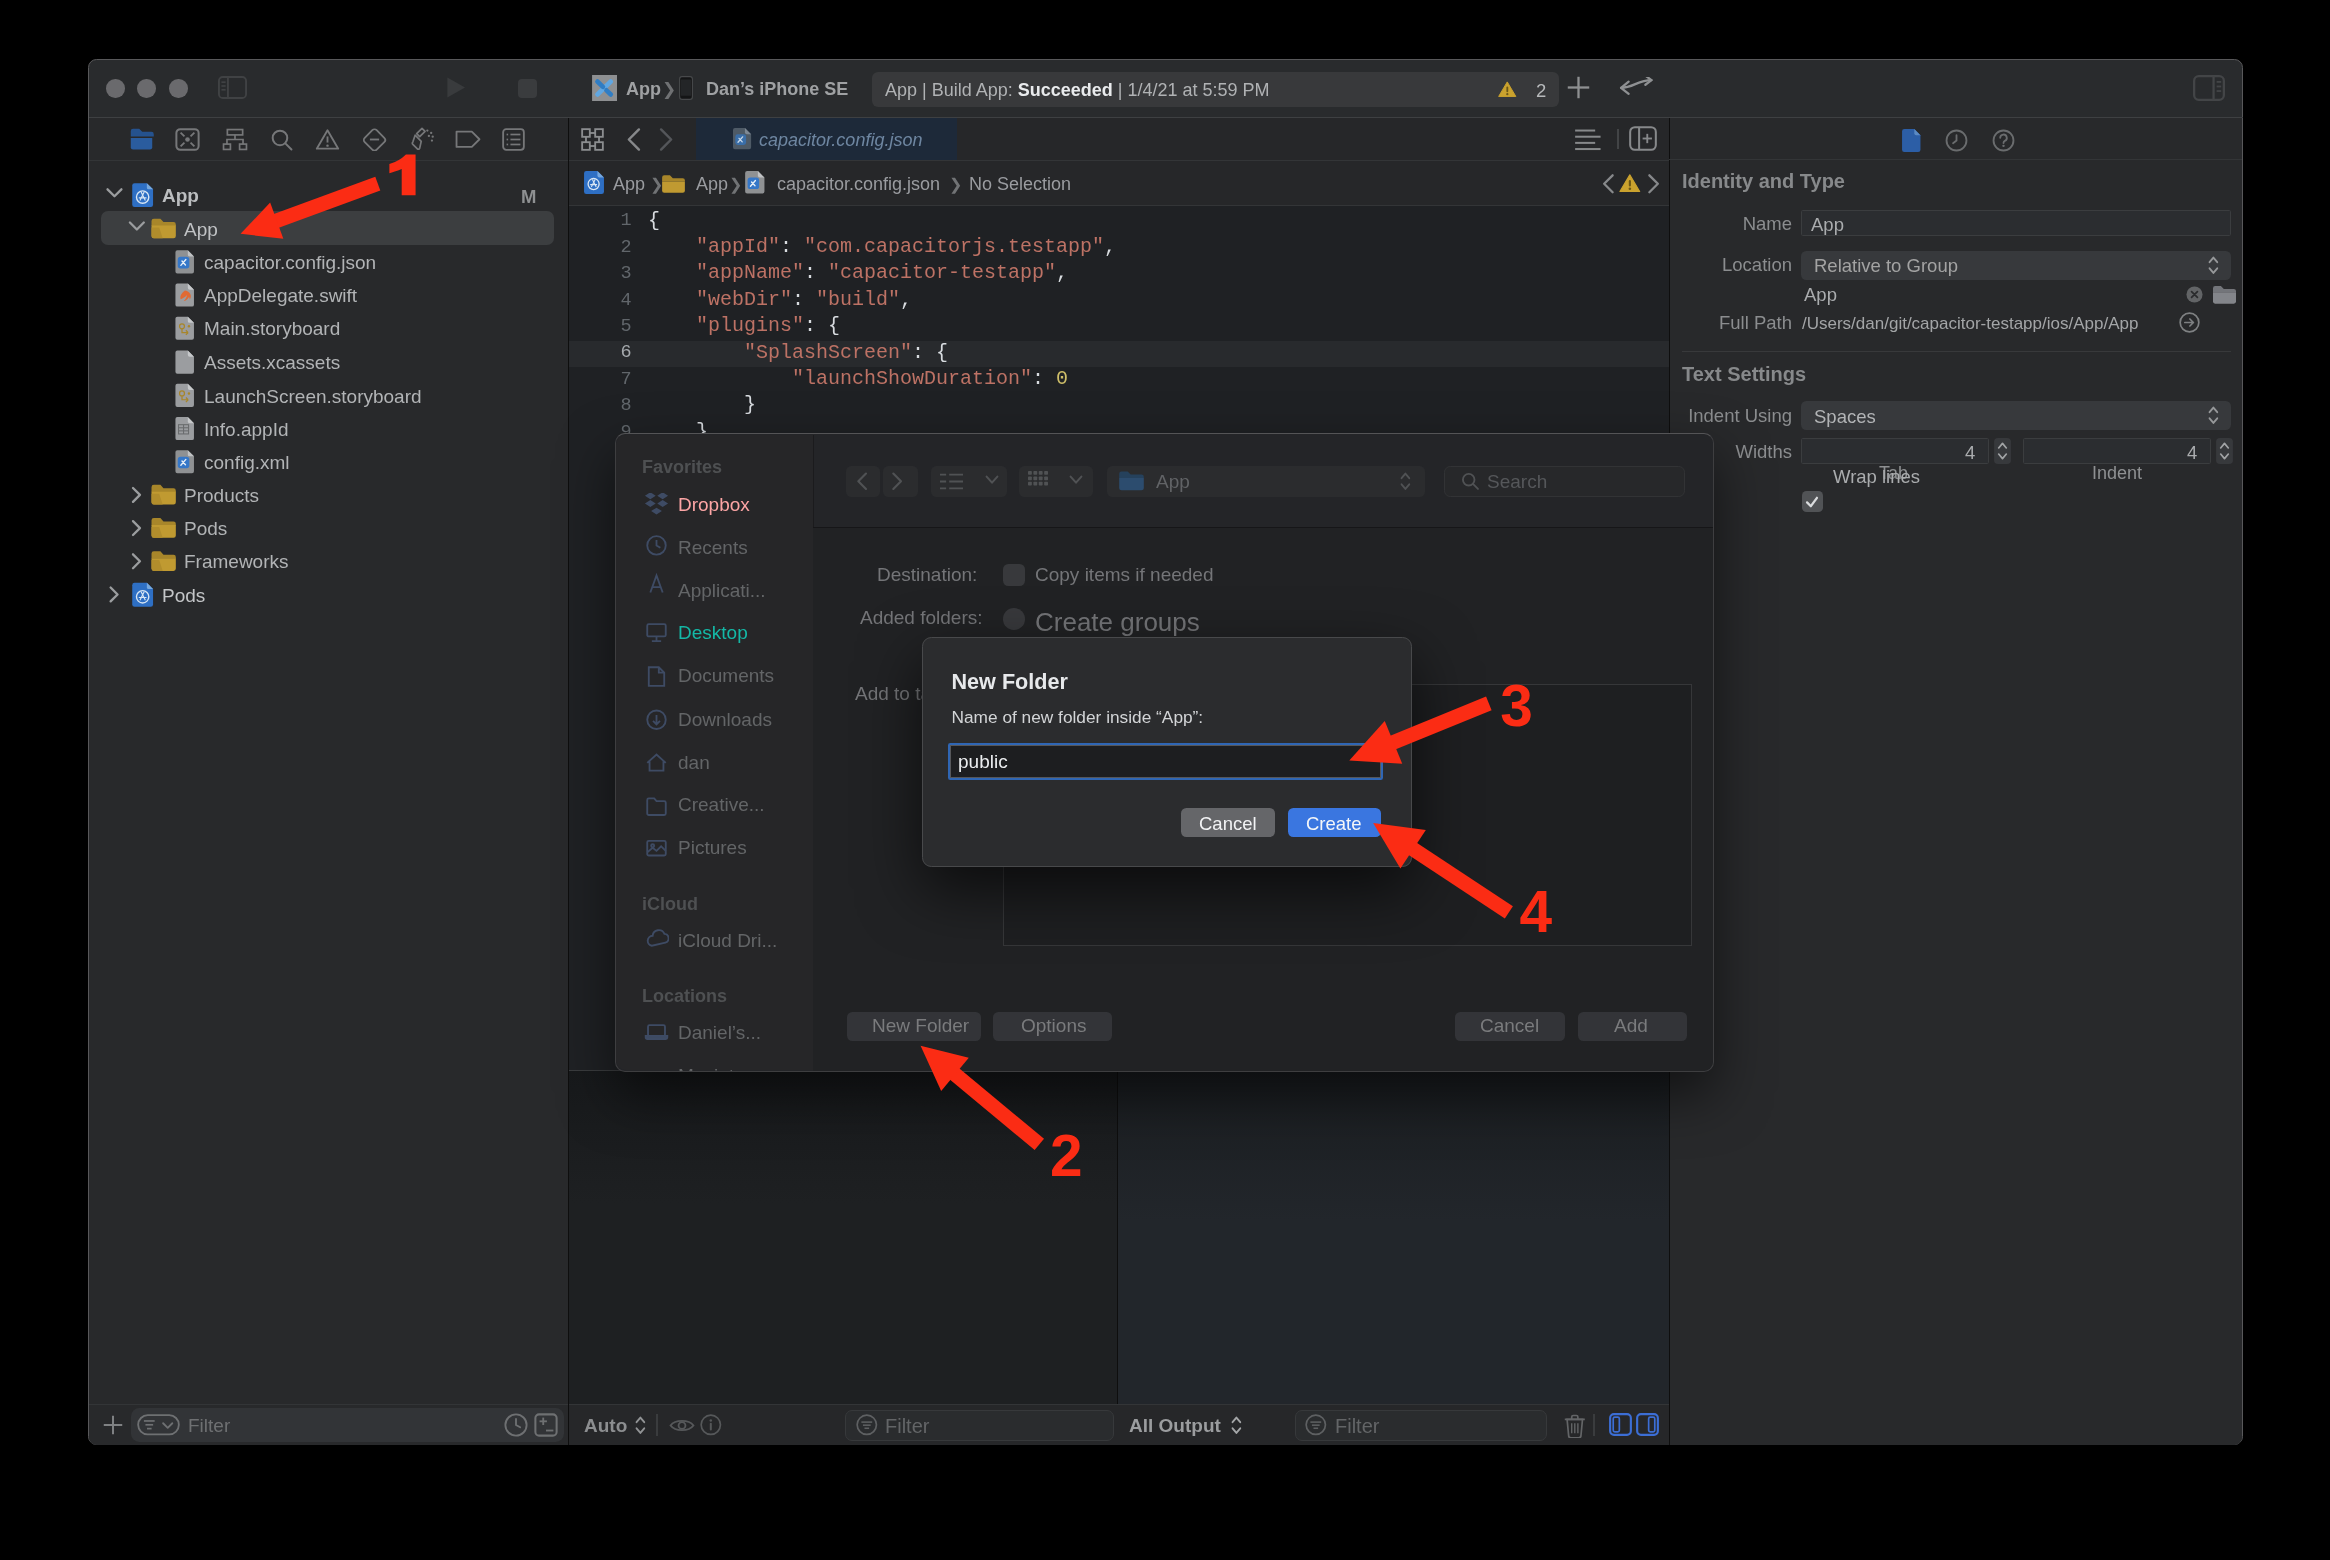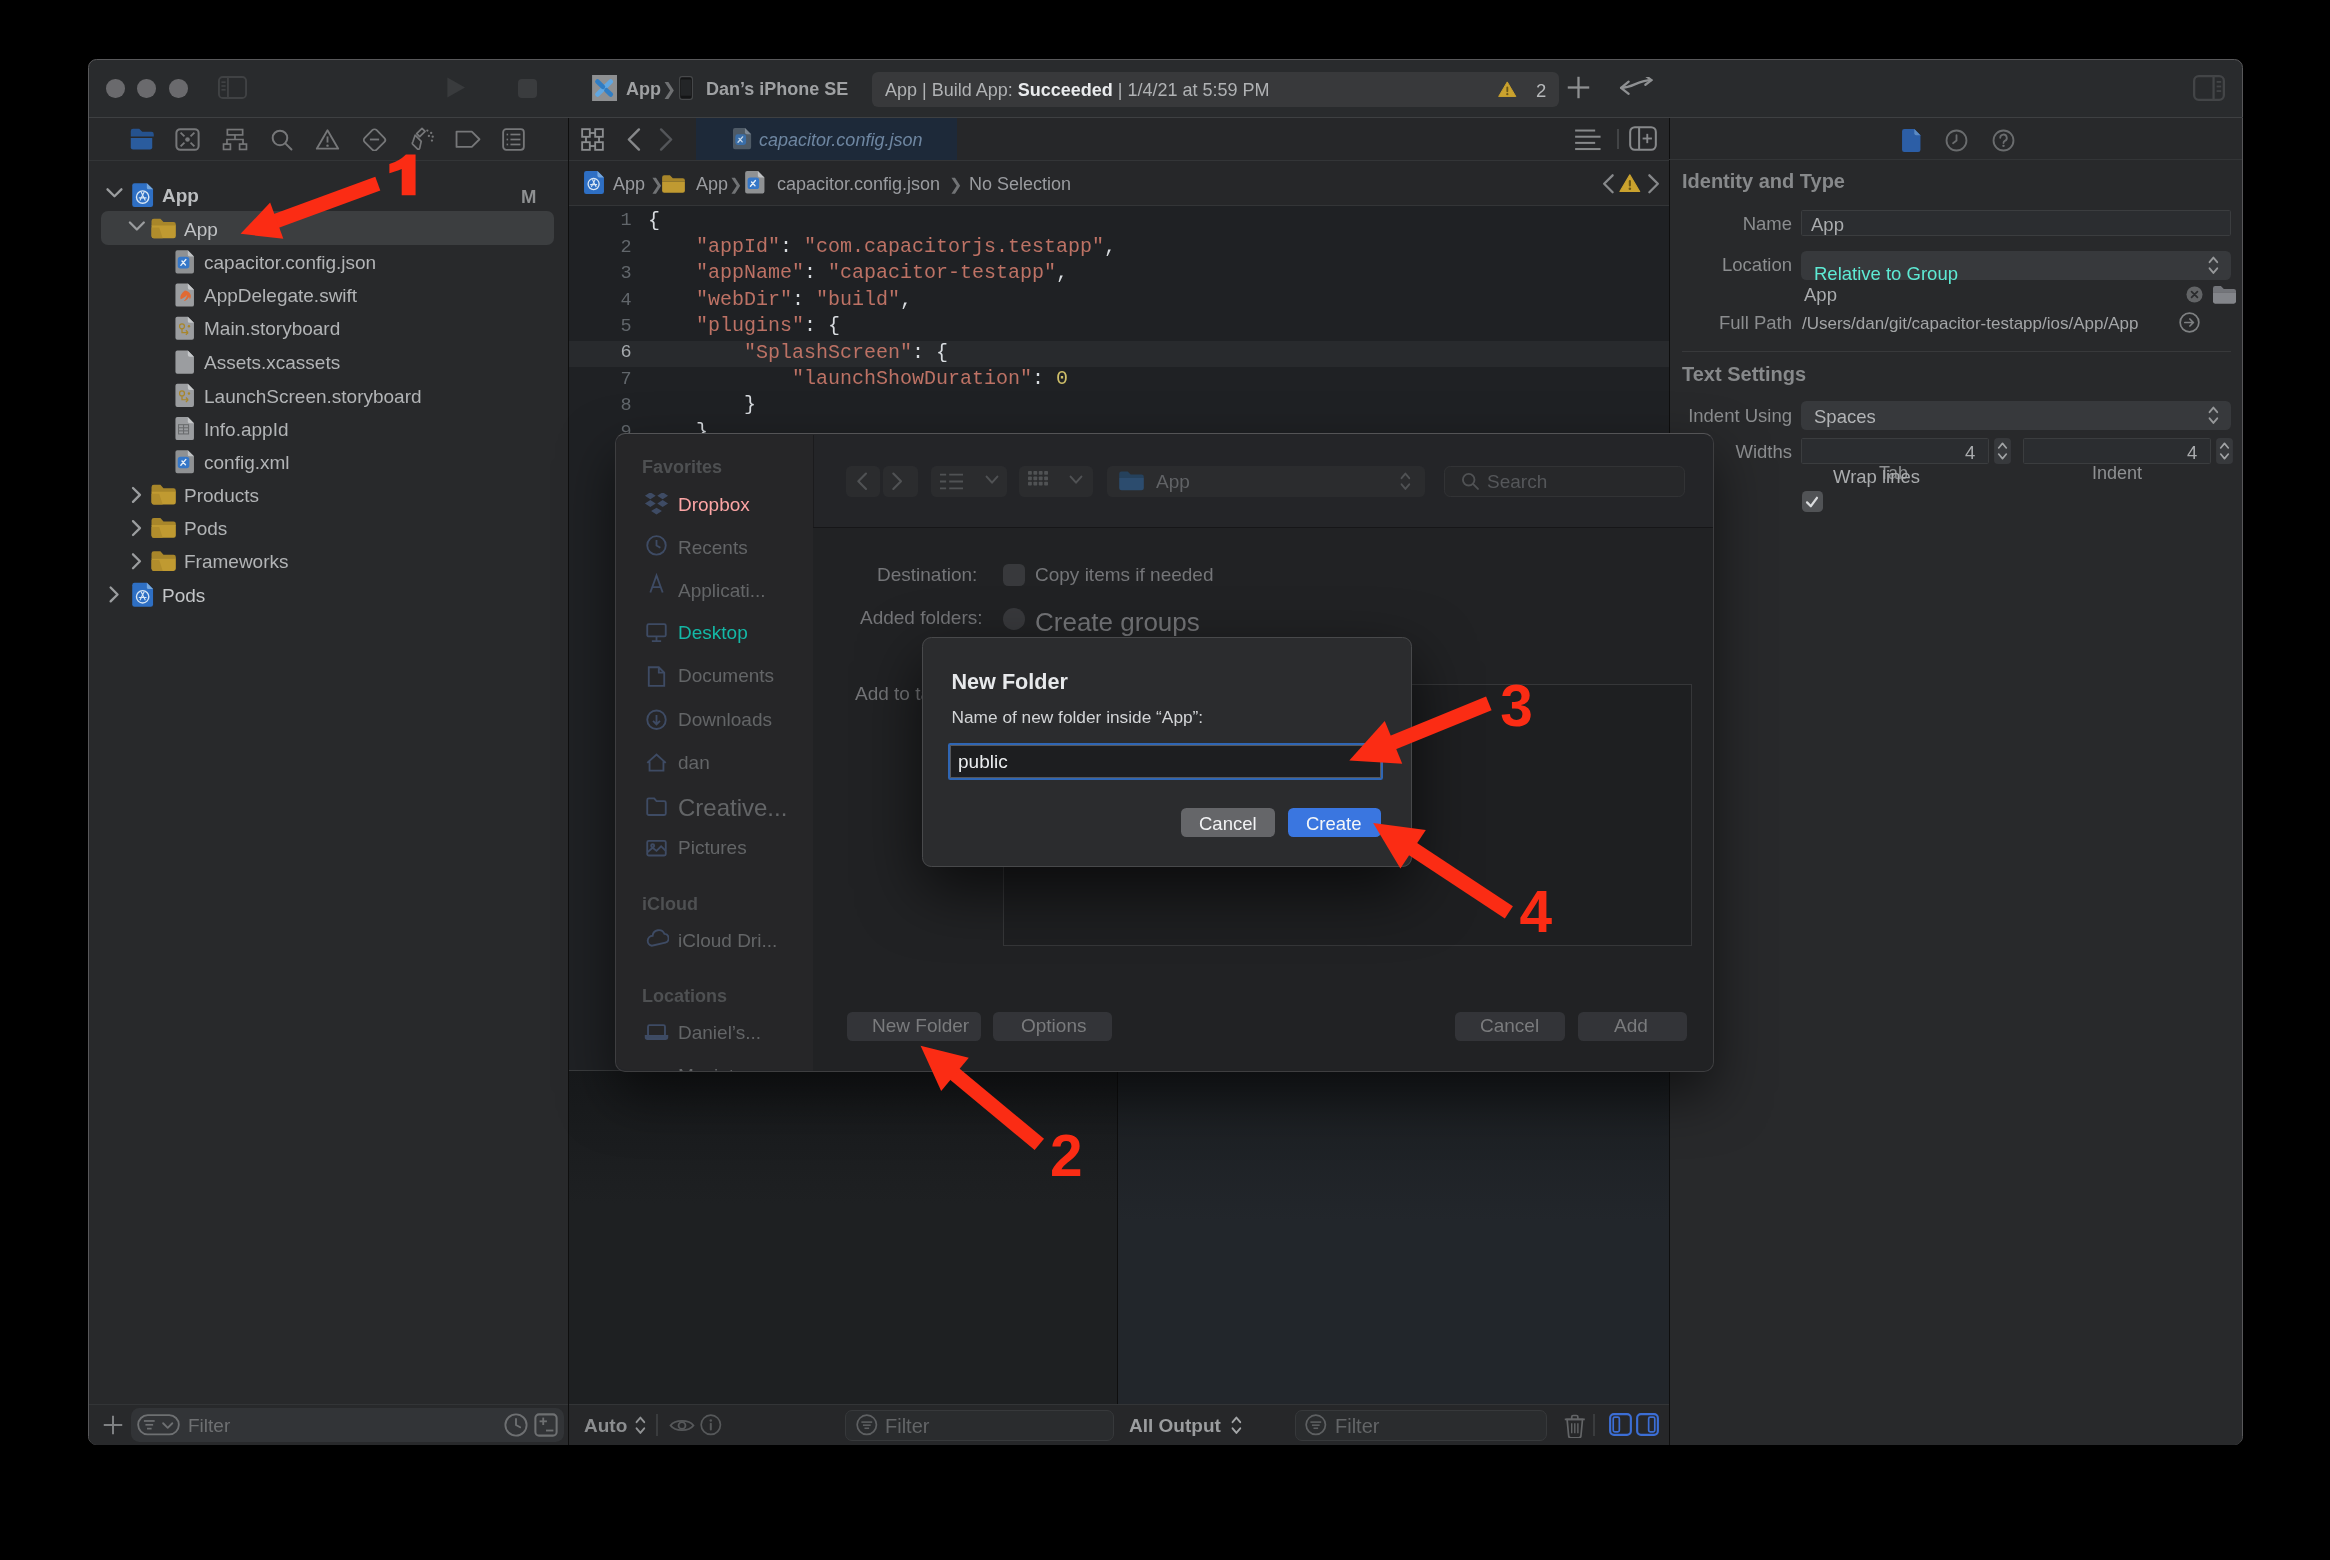"Relative to Group" div.txt { color: #5eead4 -> #a3a3a3; margin-top: 8px -> none }
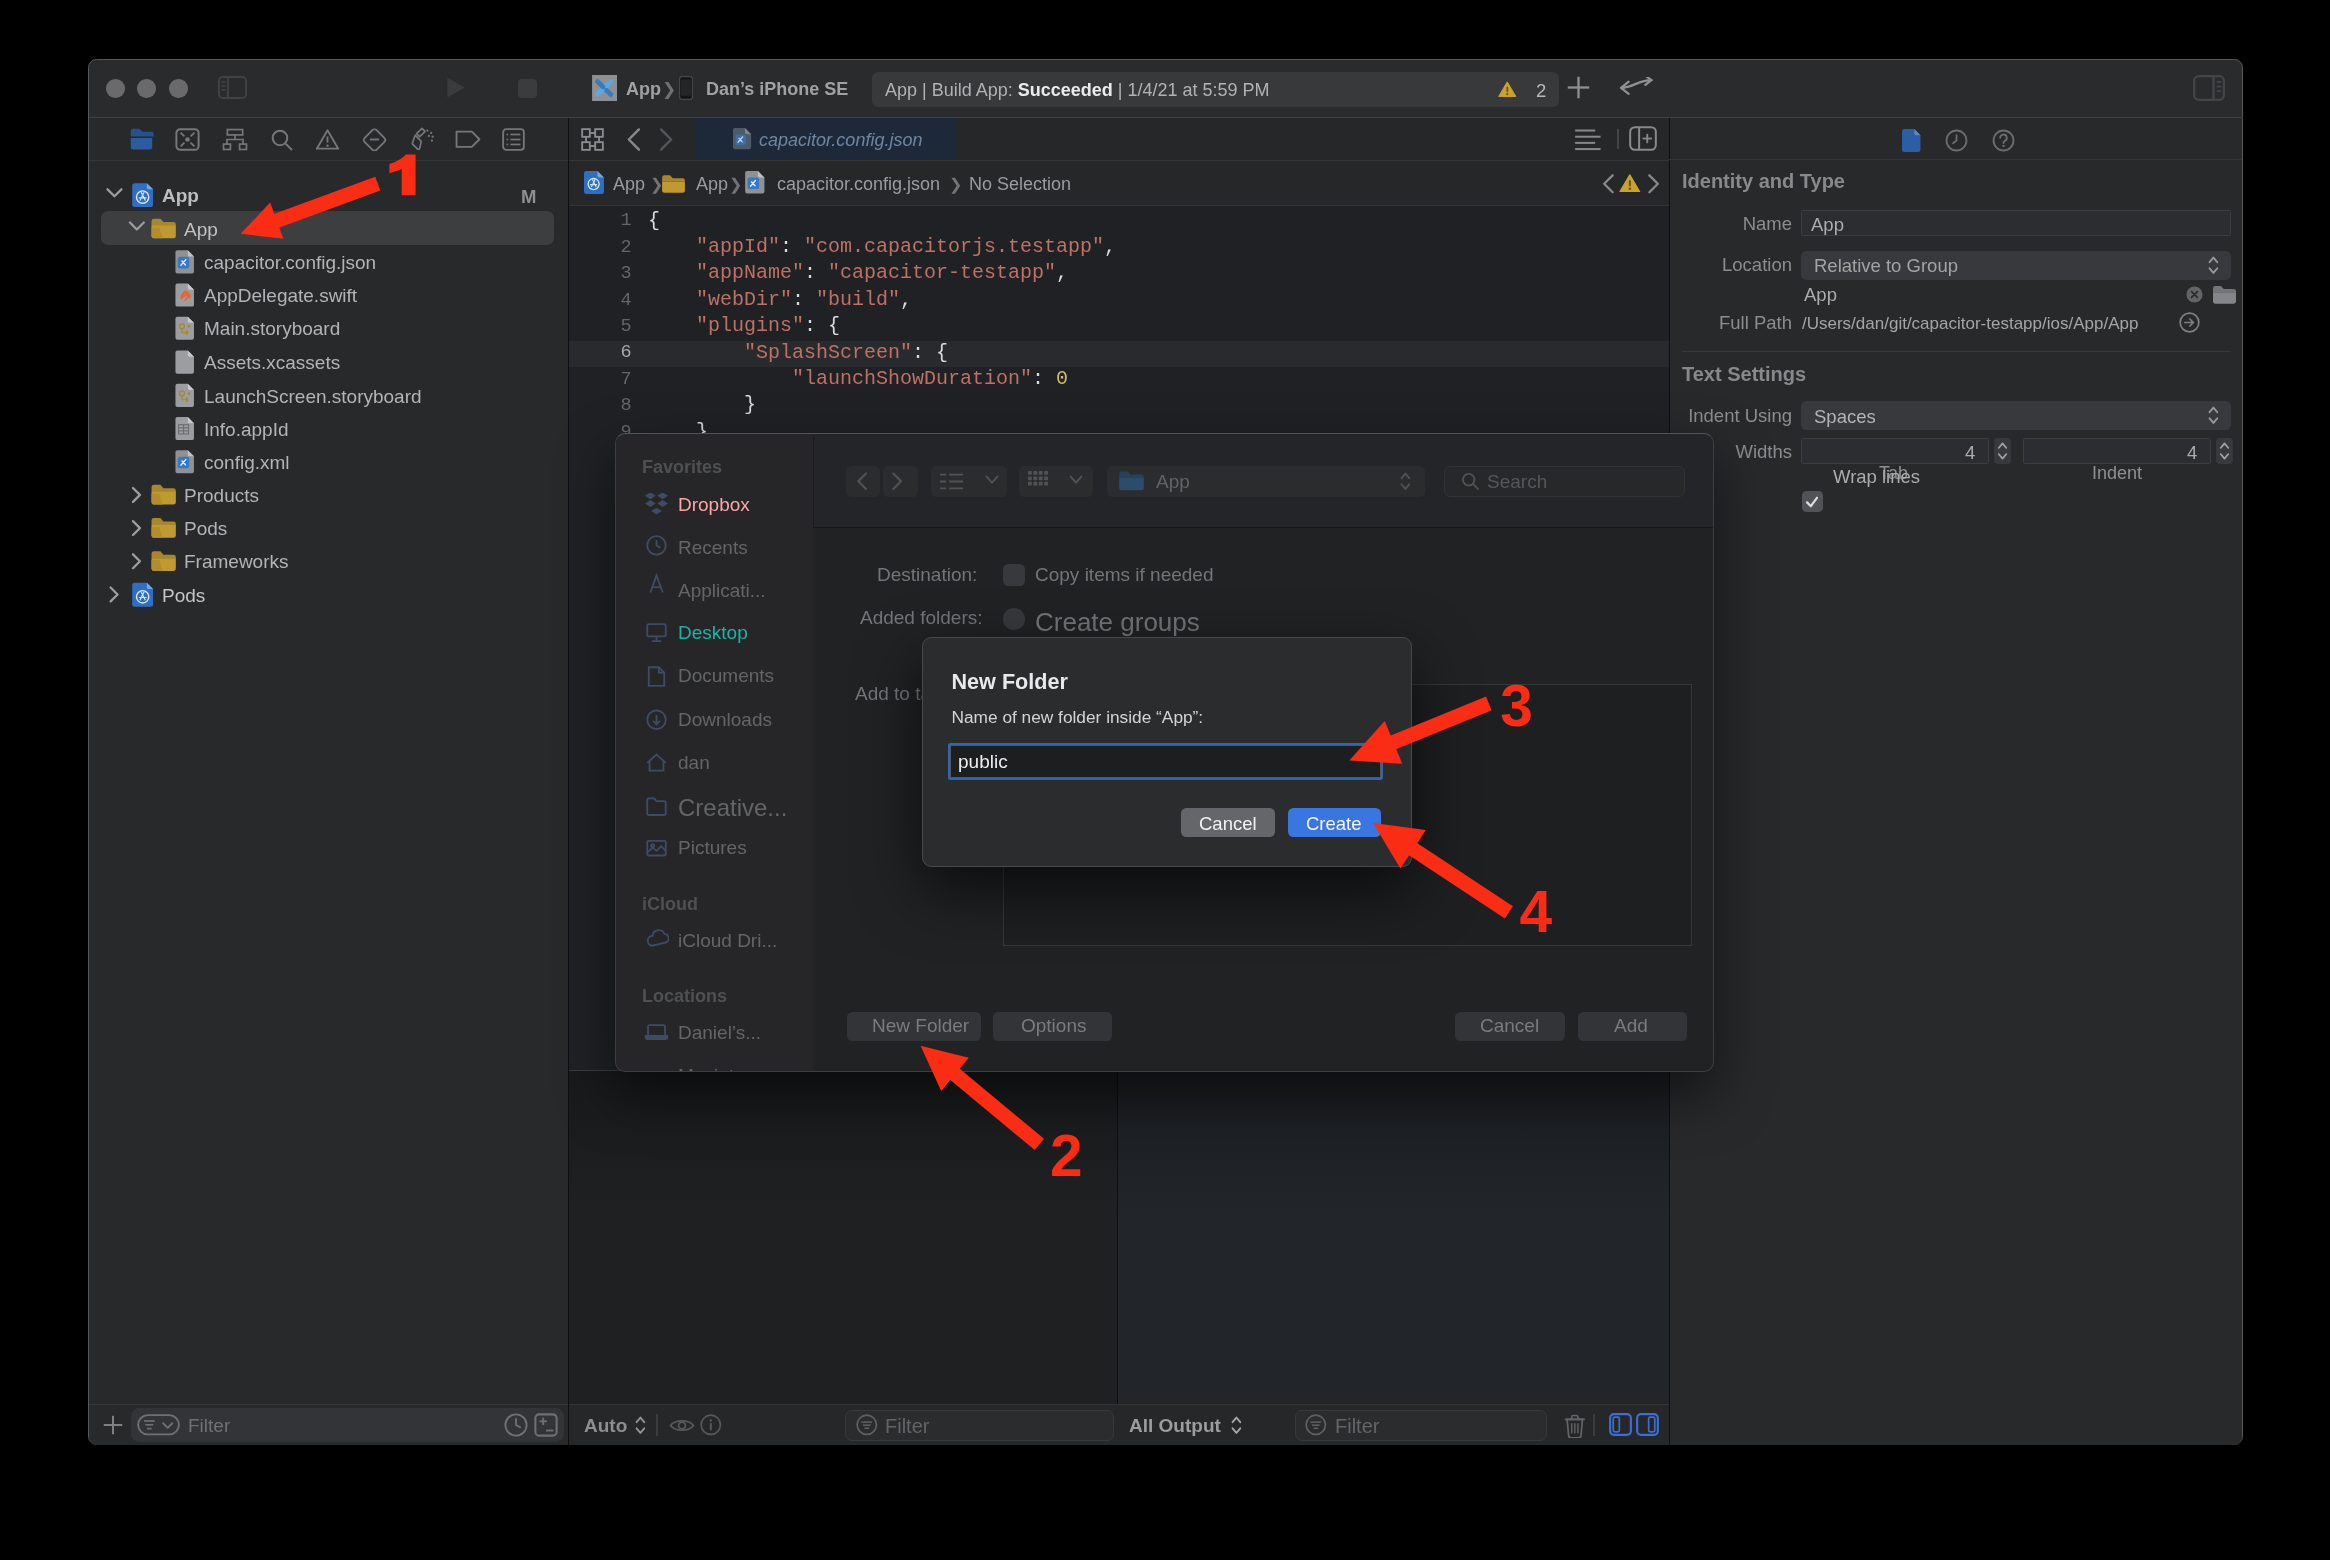"Creative..." div.txt { font-size: 24px -> 19px }
